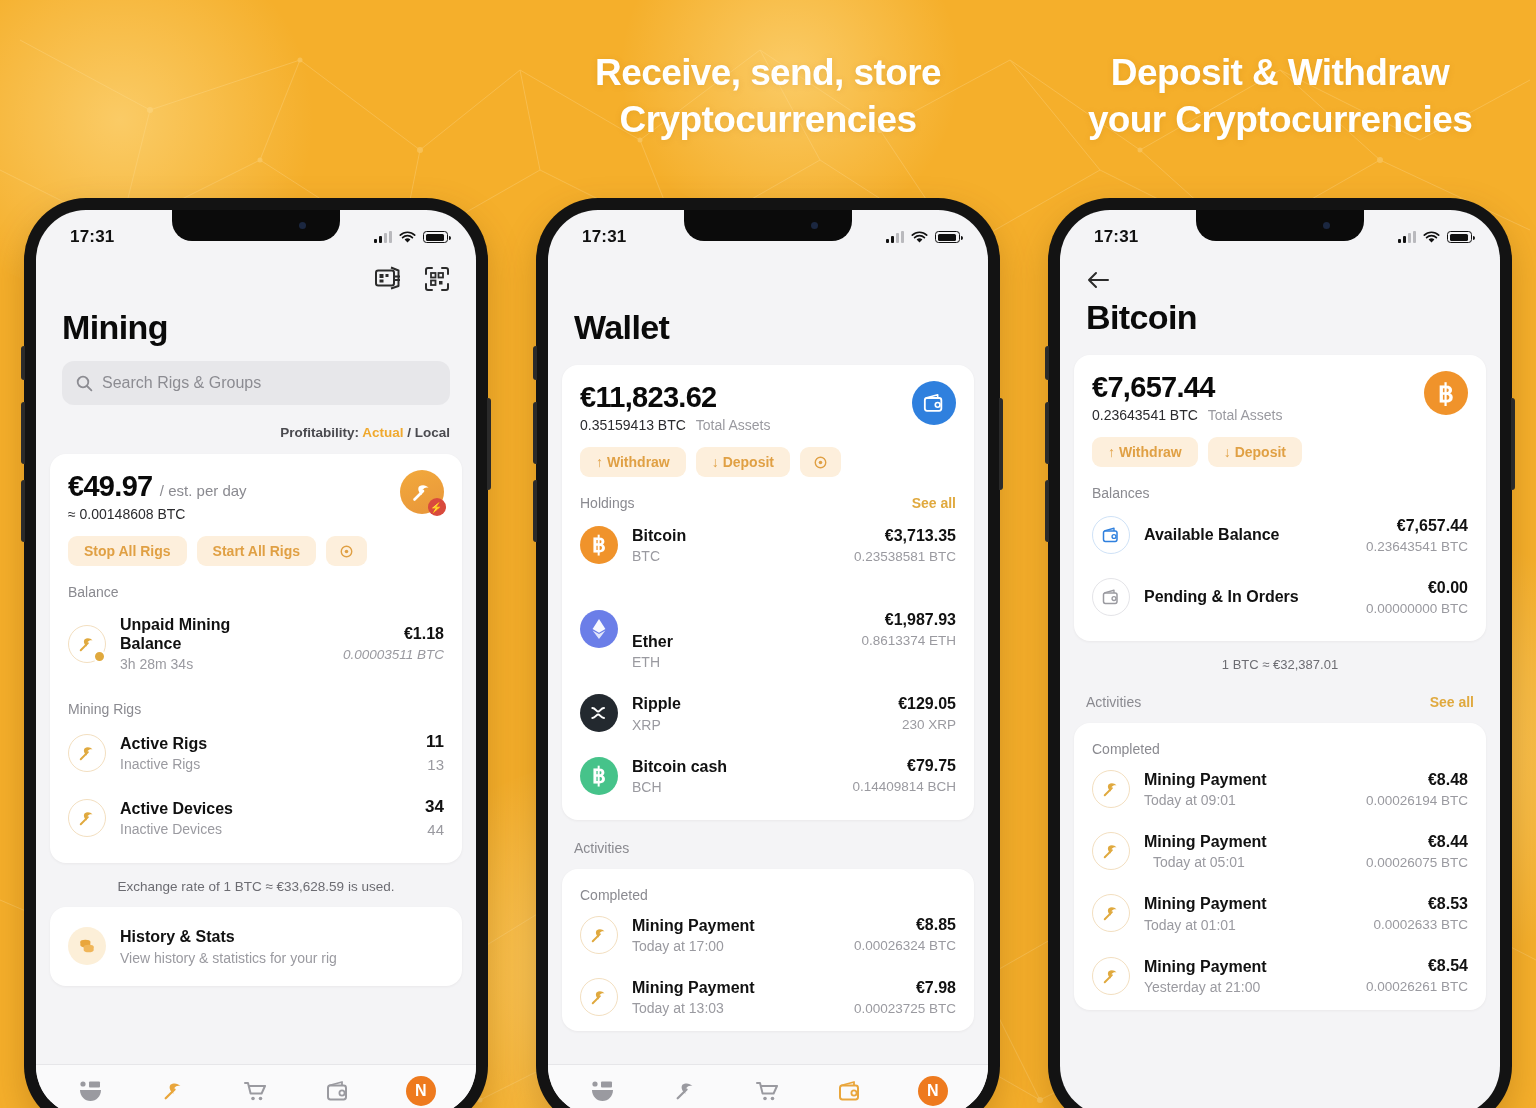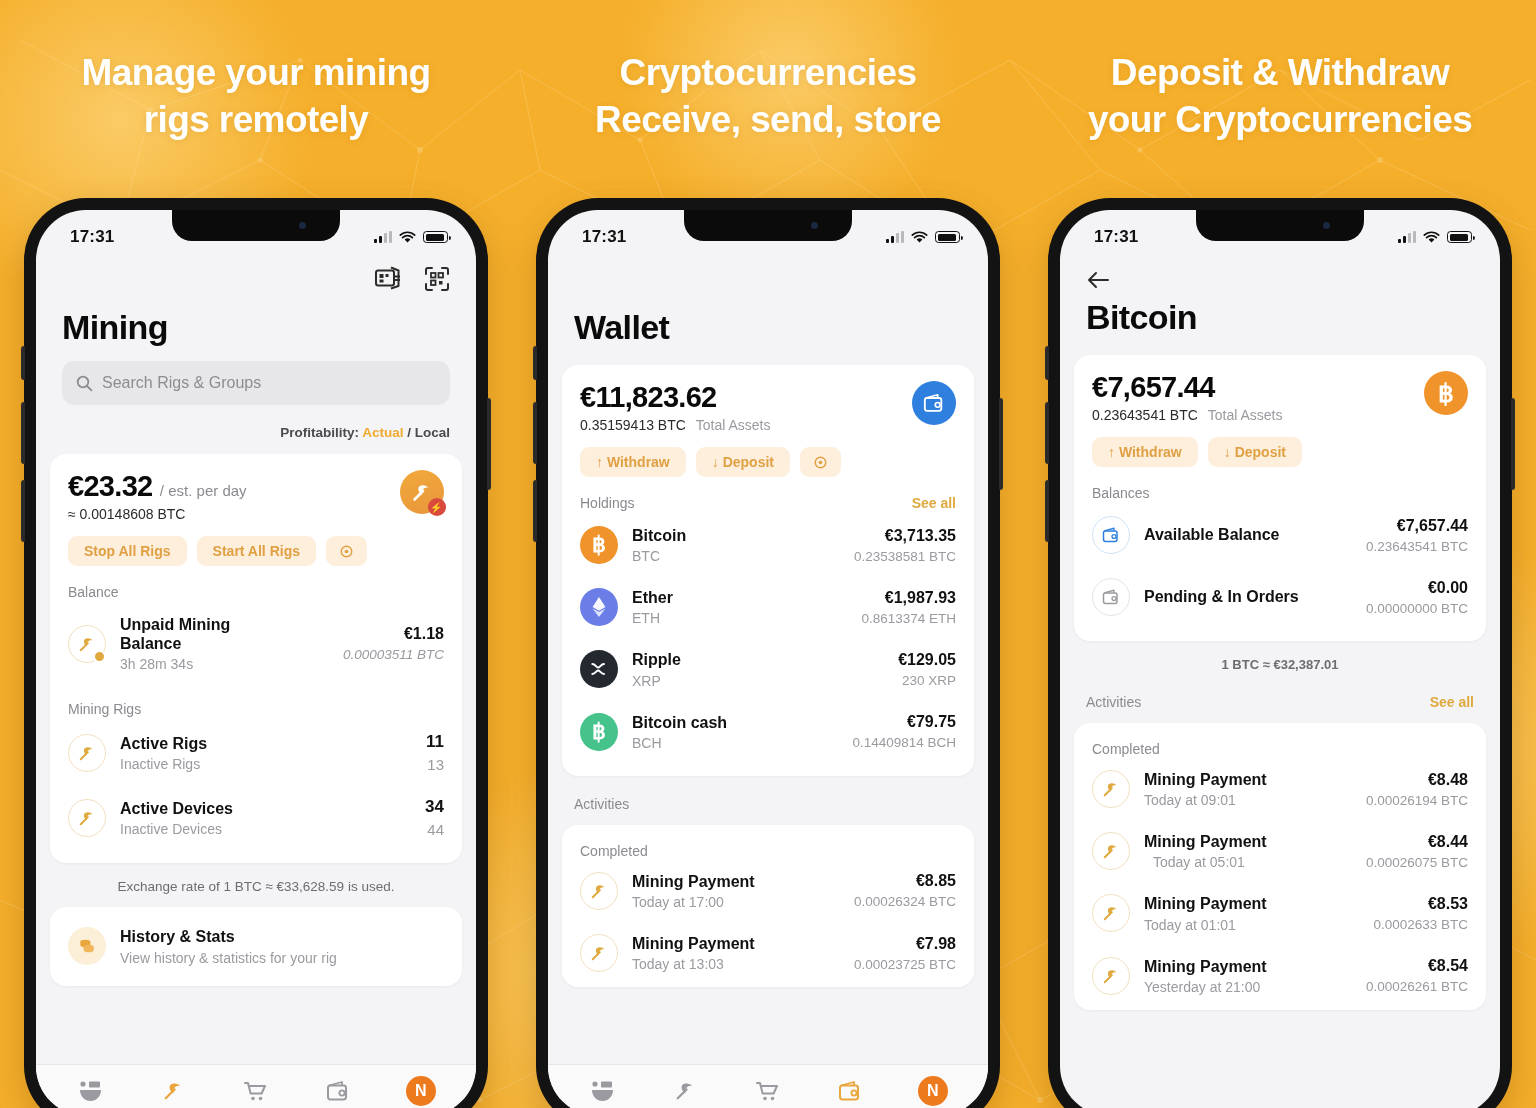"Manage your mining" div.headline { html: <div> <div>Manage your mining</div> <div>rigs remotely</div> </div> -> none }
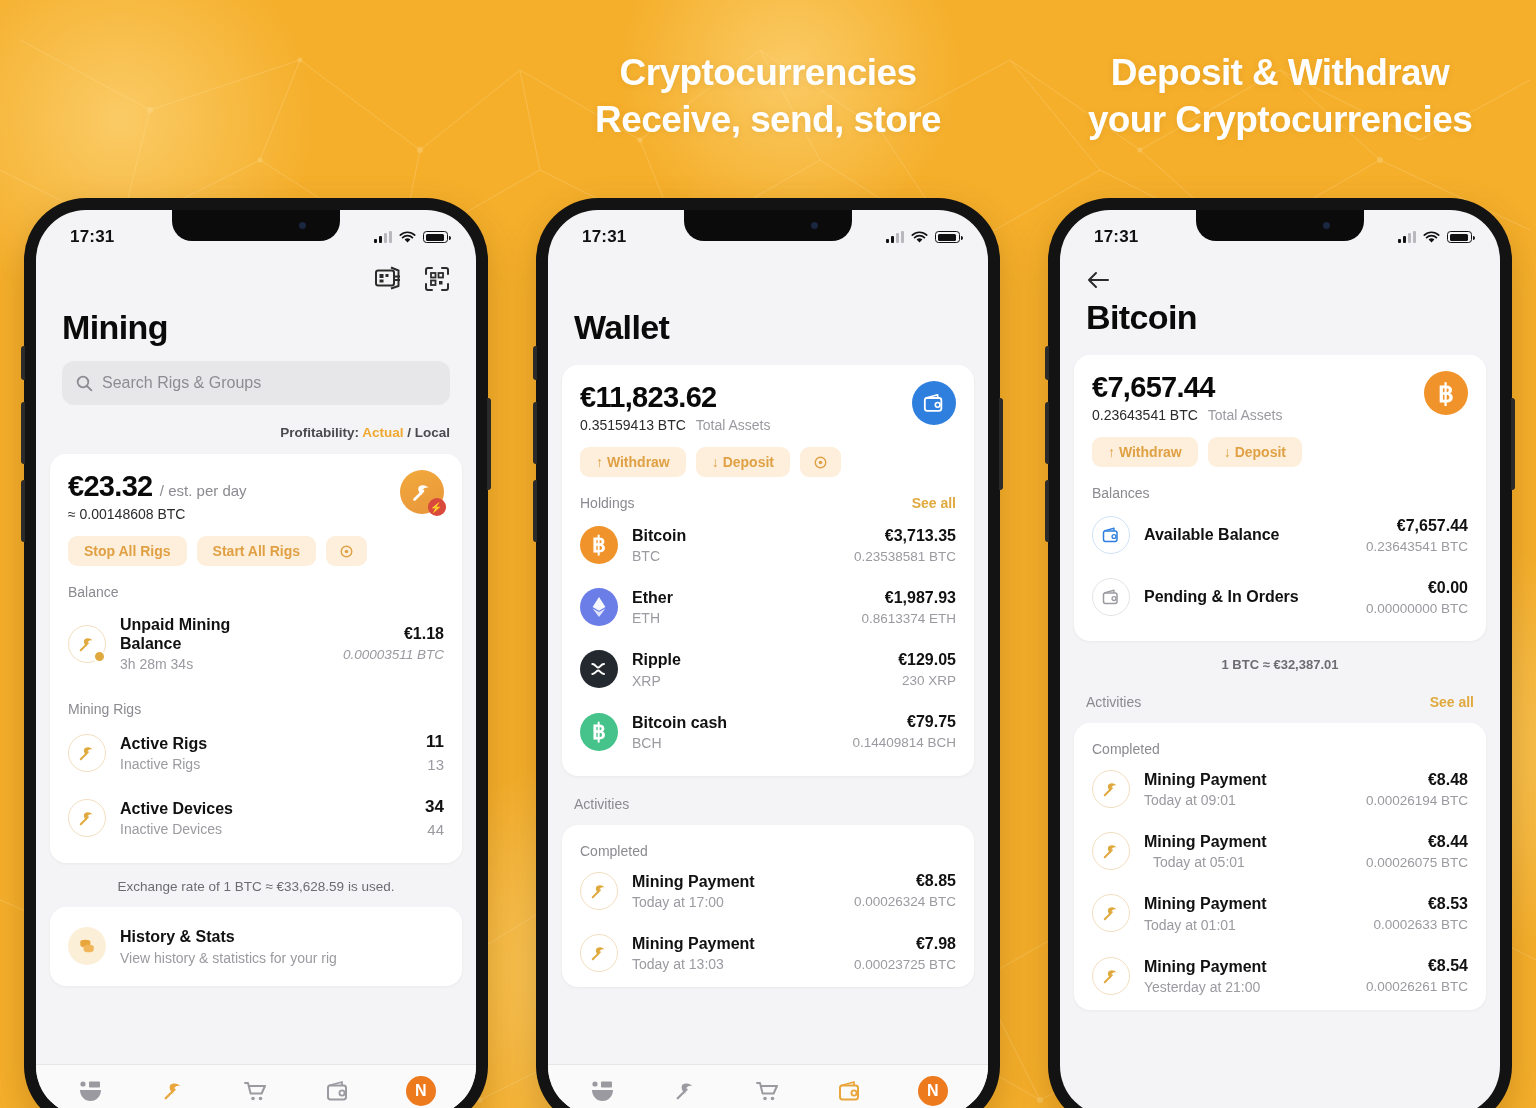"Cryptocurrencies" div { order: before "Receive, send, store" -> after "Receive, send, store" }
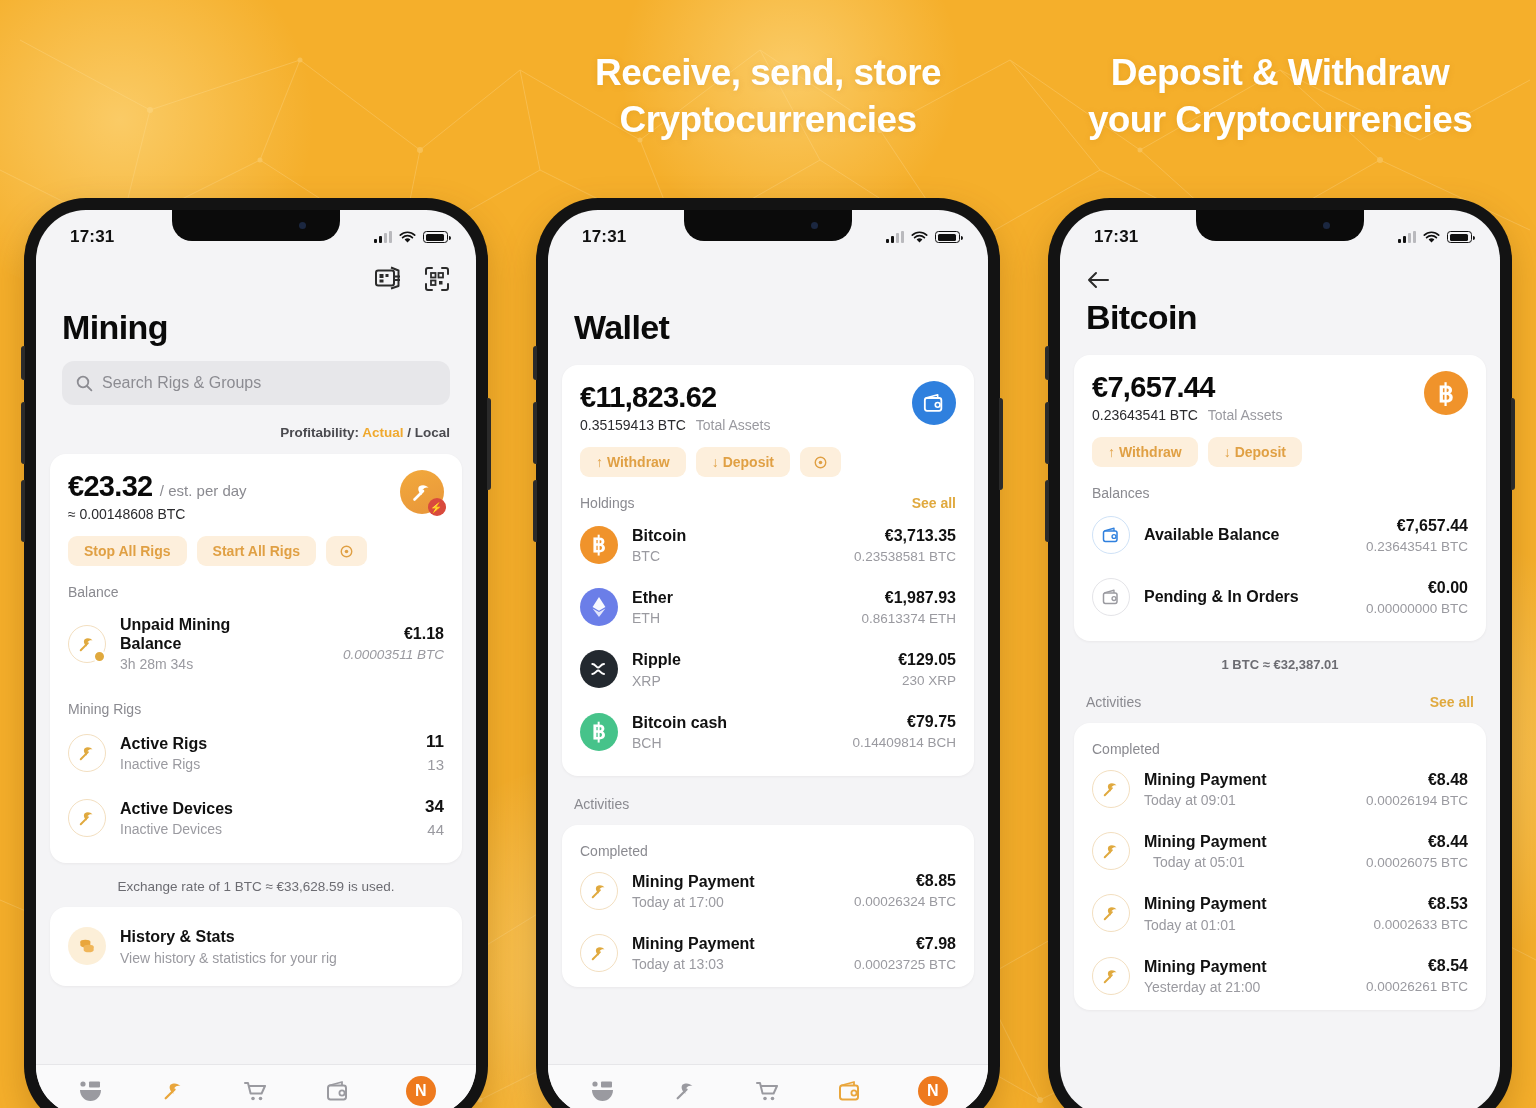"€23.32" span { text: €23.32 -> €49.97 }
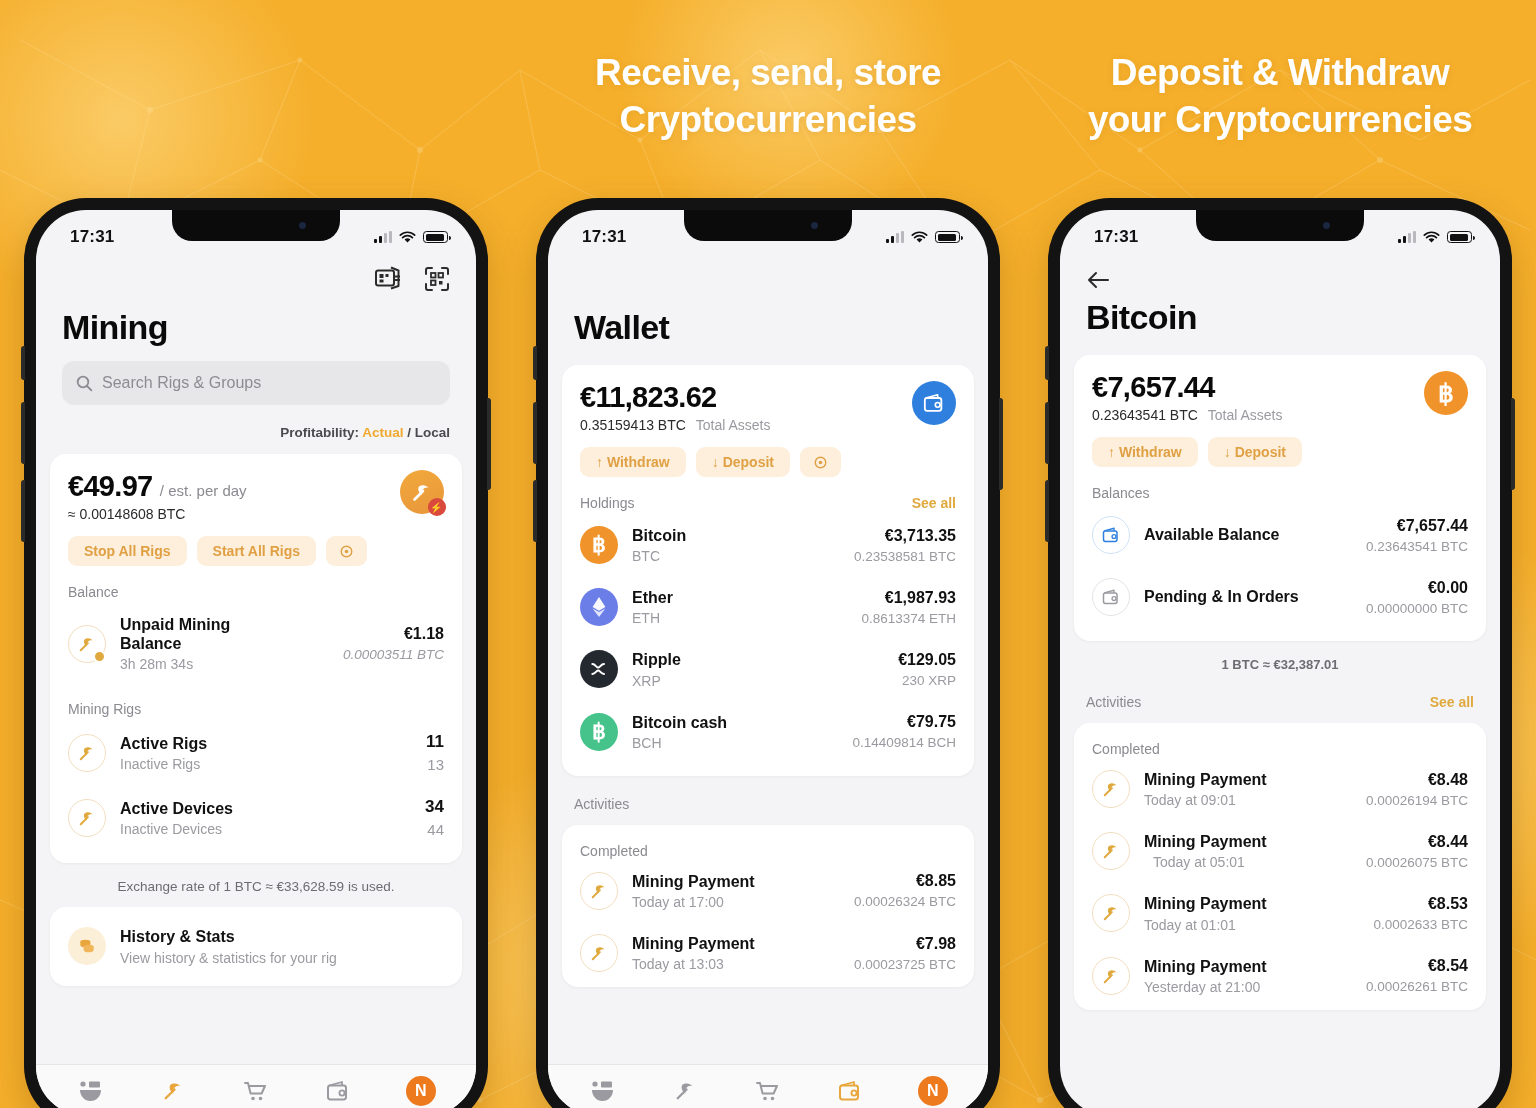"Ether" span.li-title { margin-top: none -> 44px }
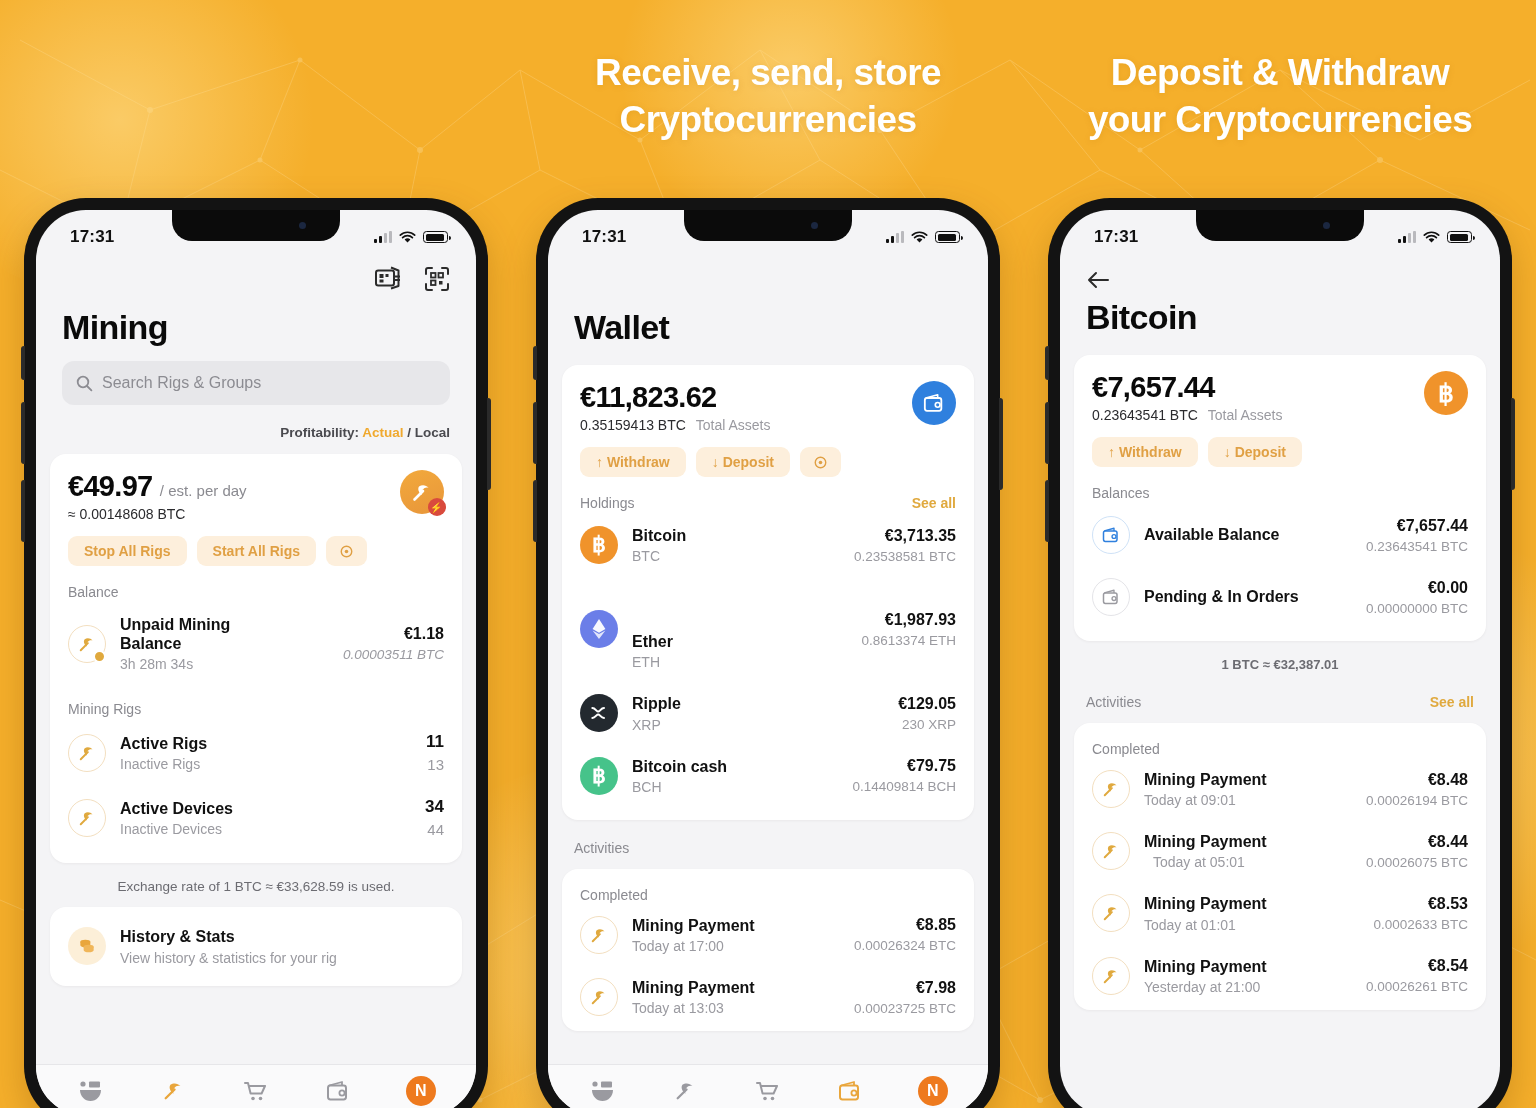"1 BTC ≈ €32,387.01" .notefoot.small { font-weight: bold -> none }
